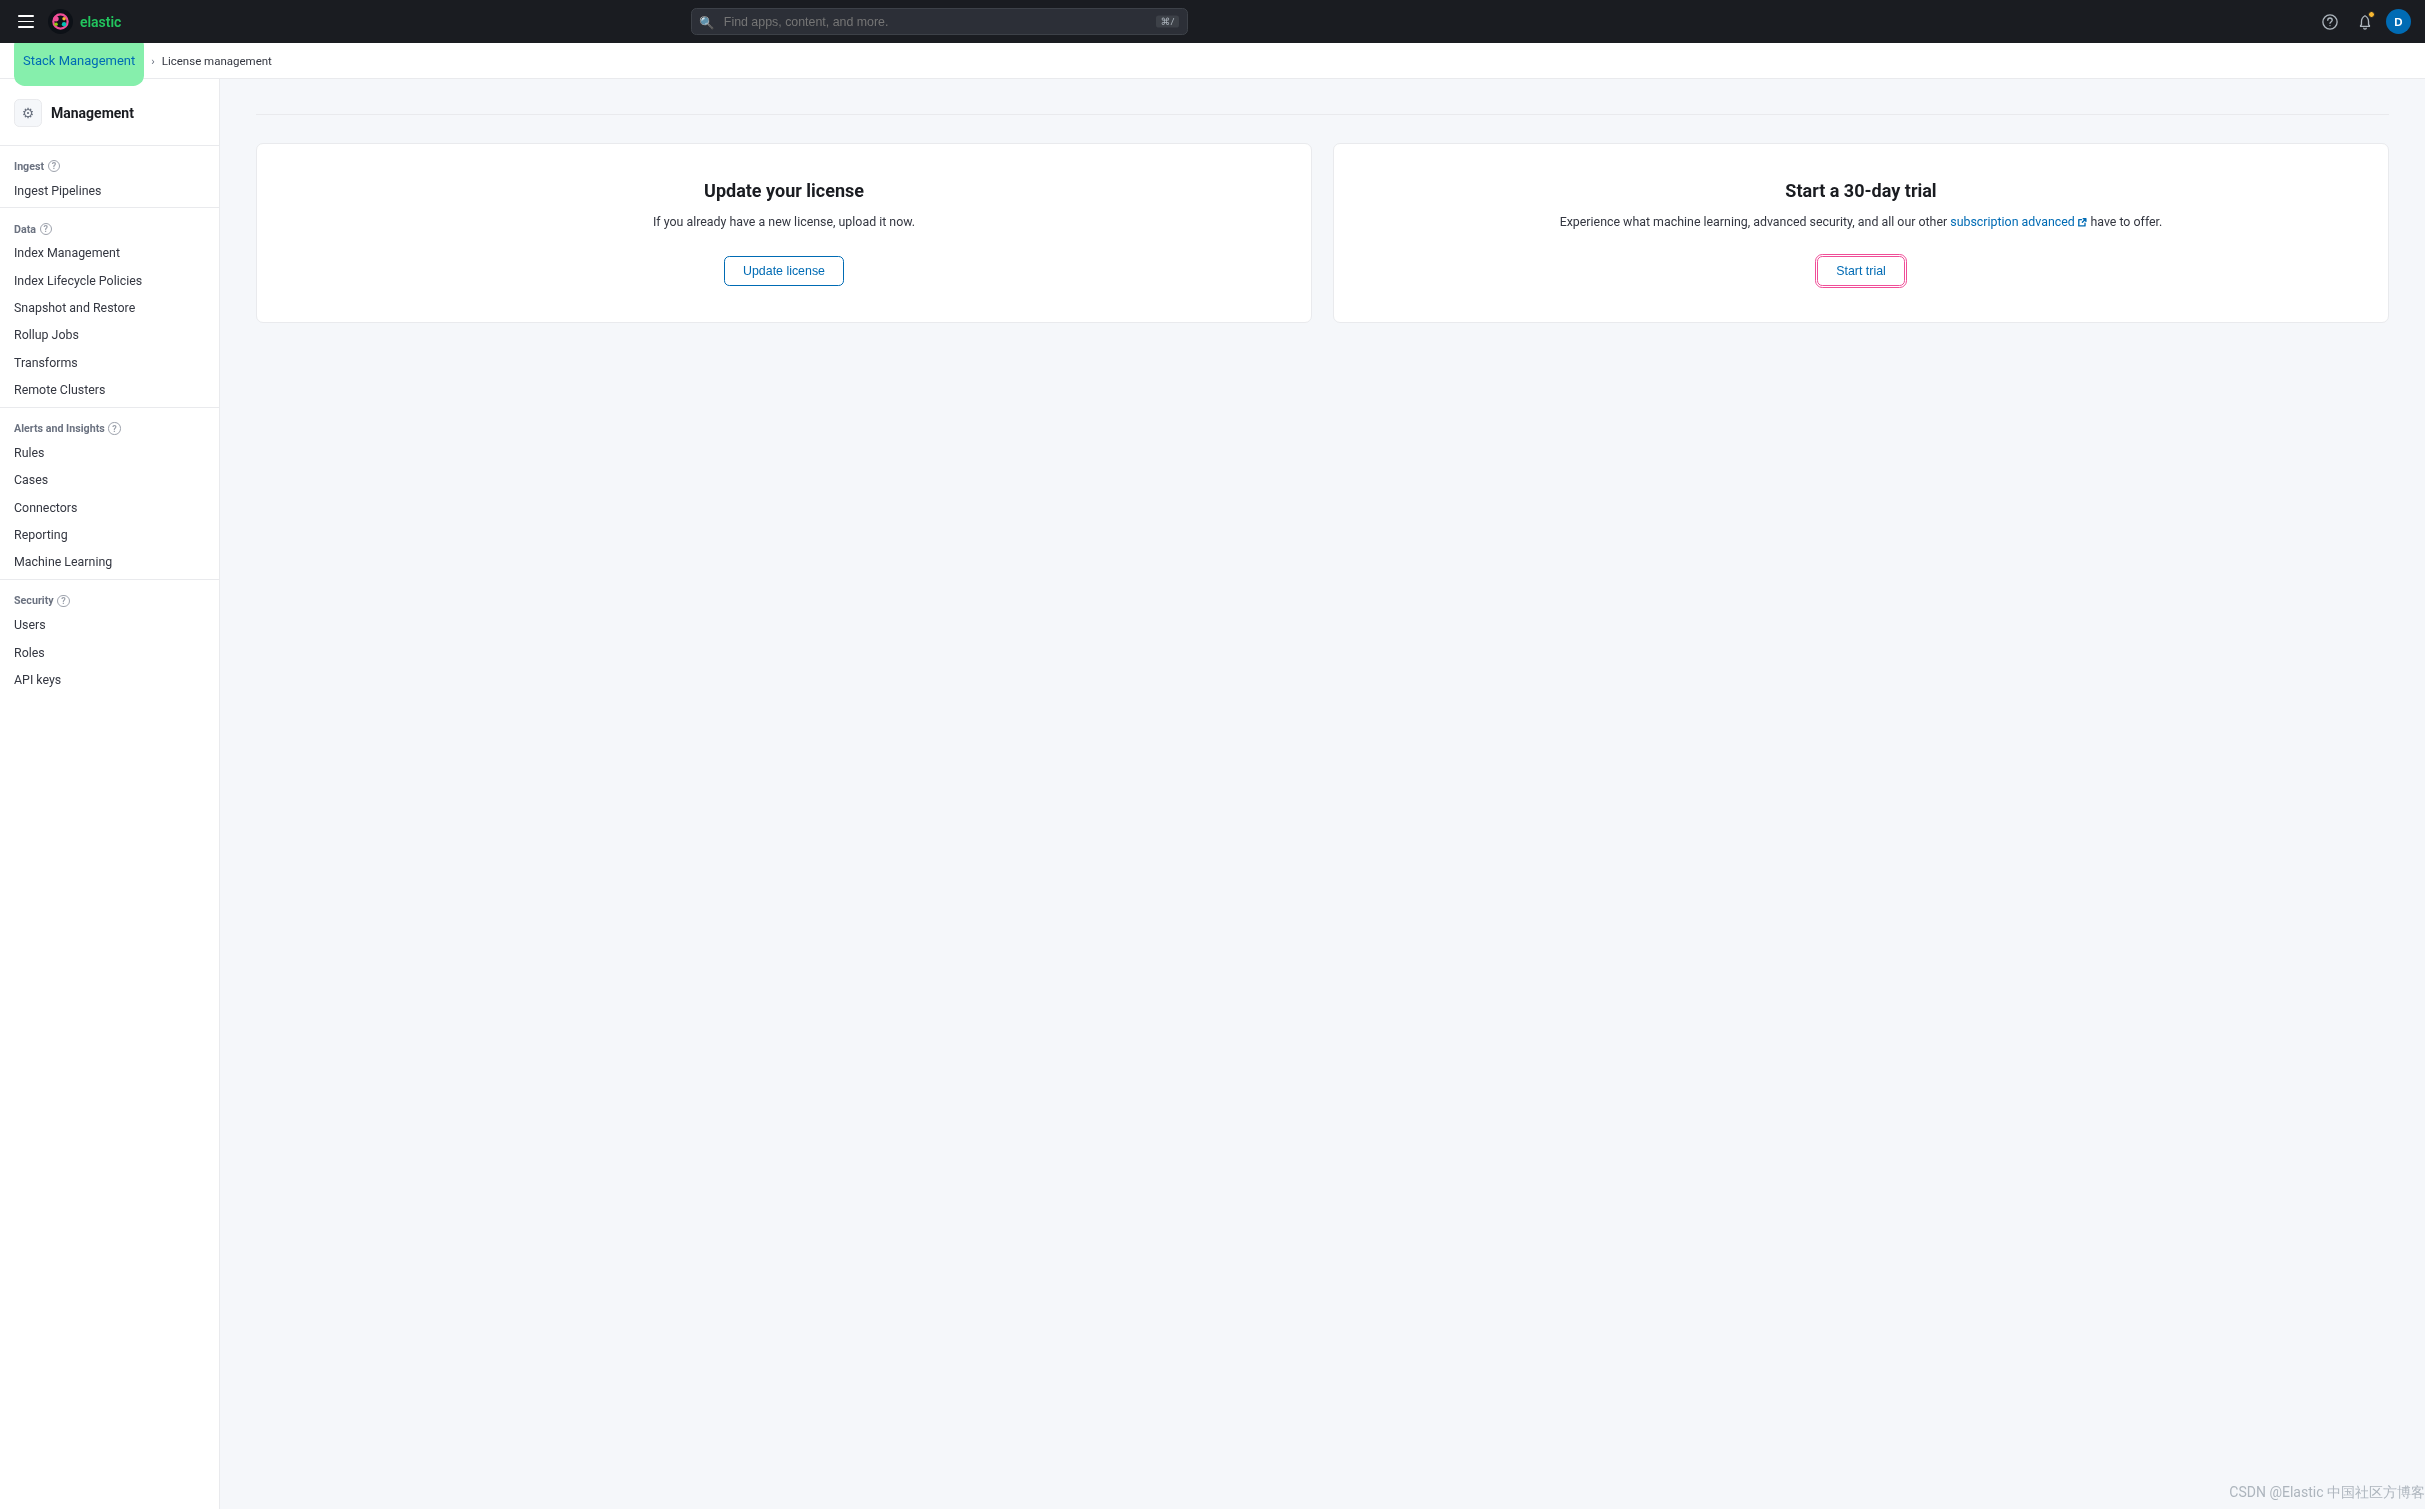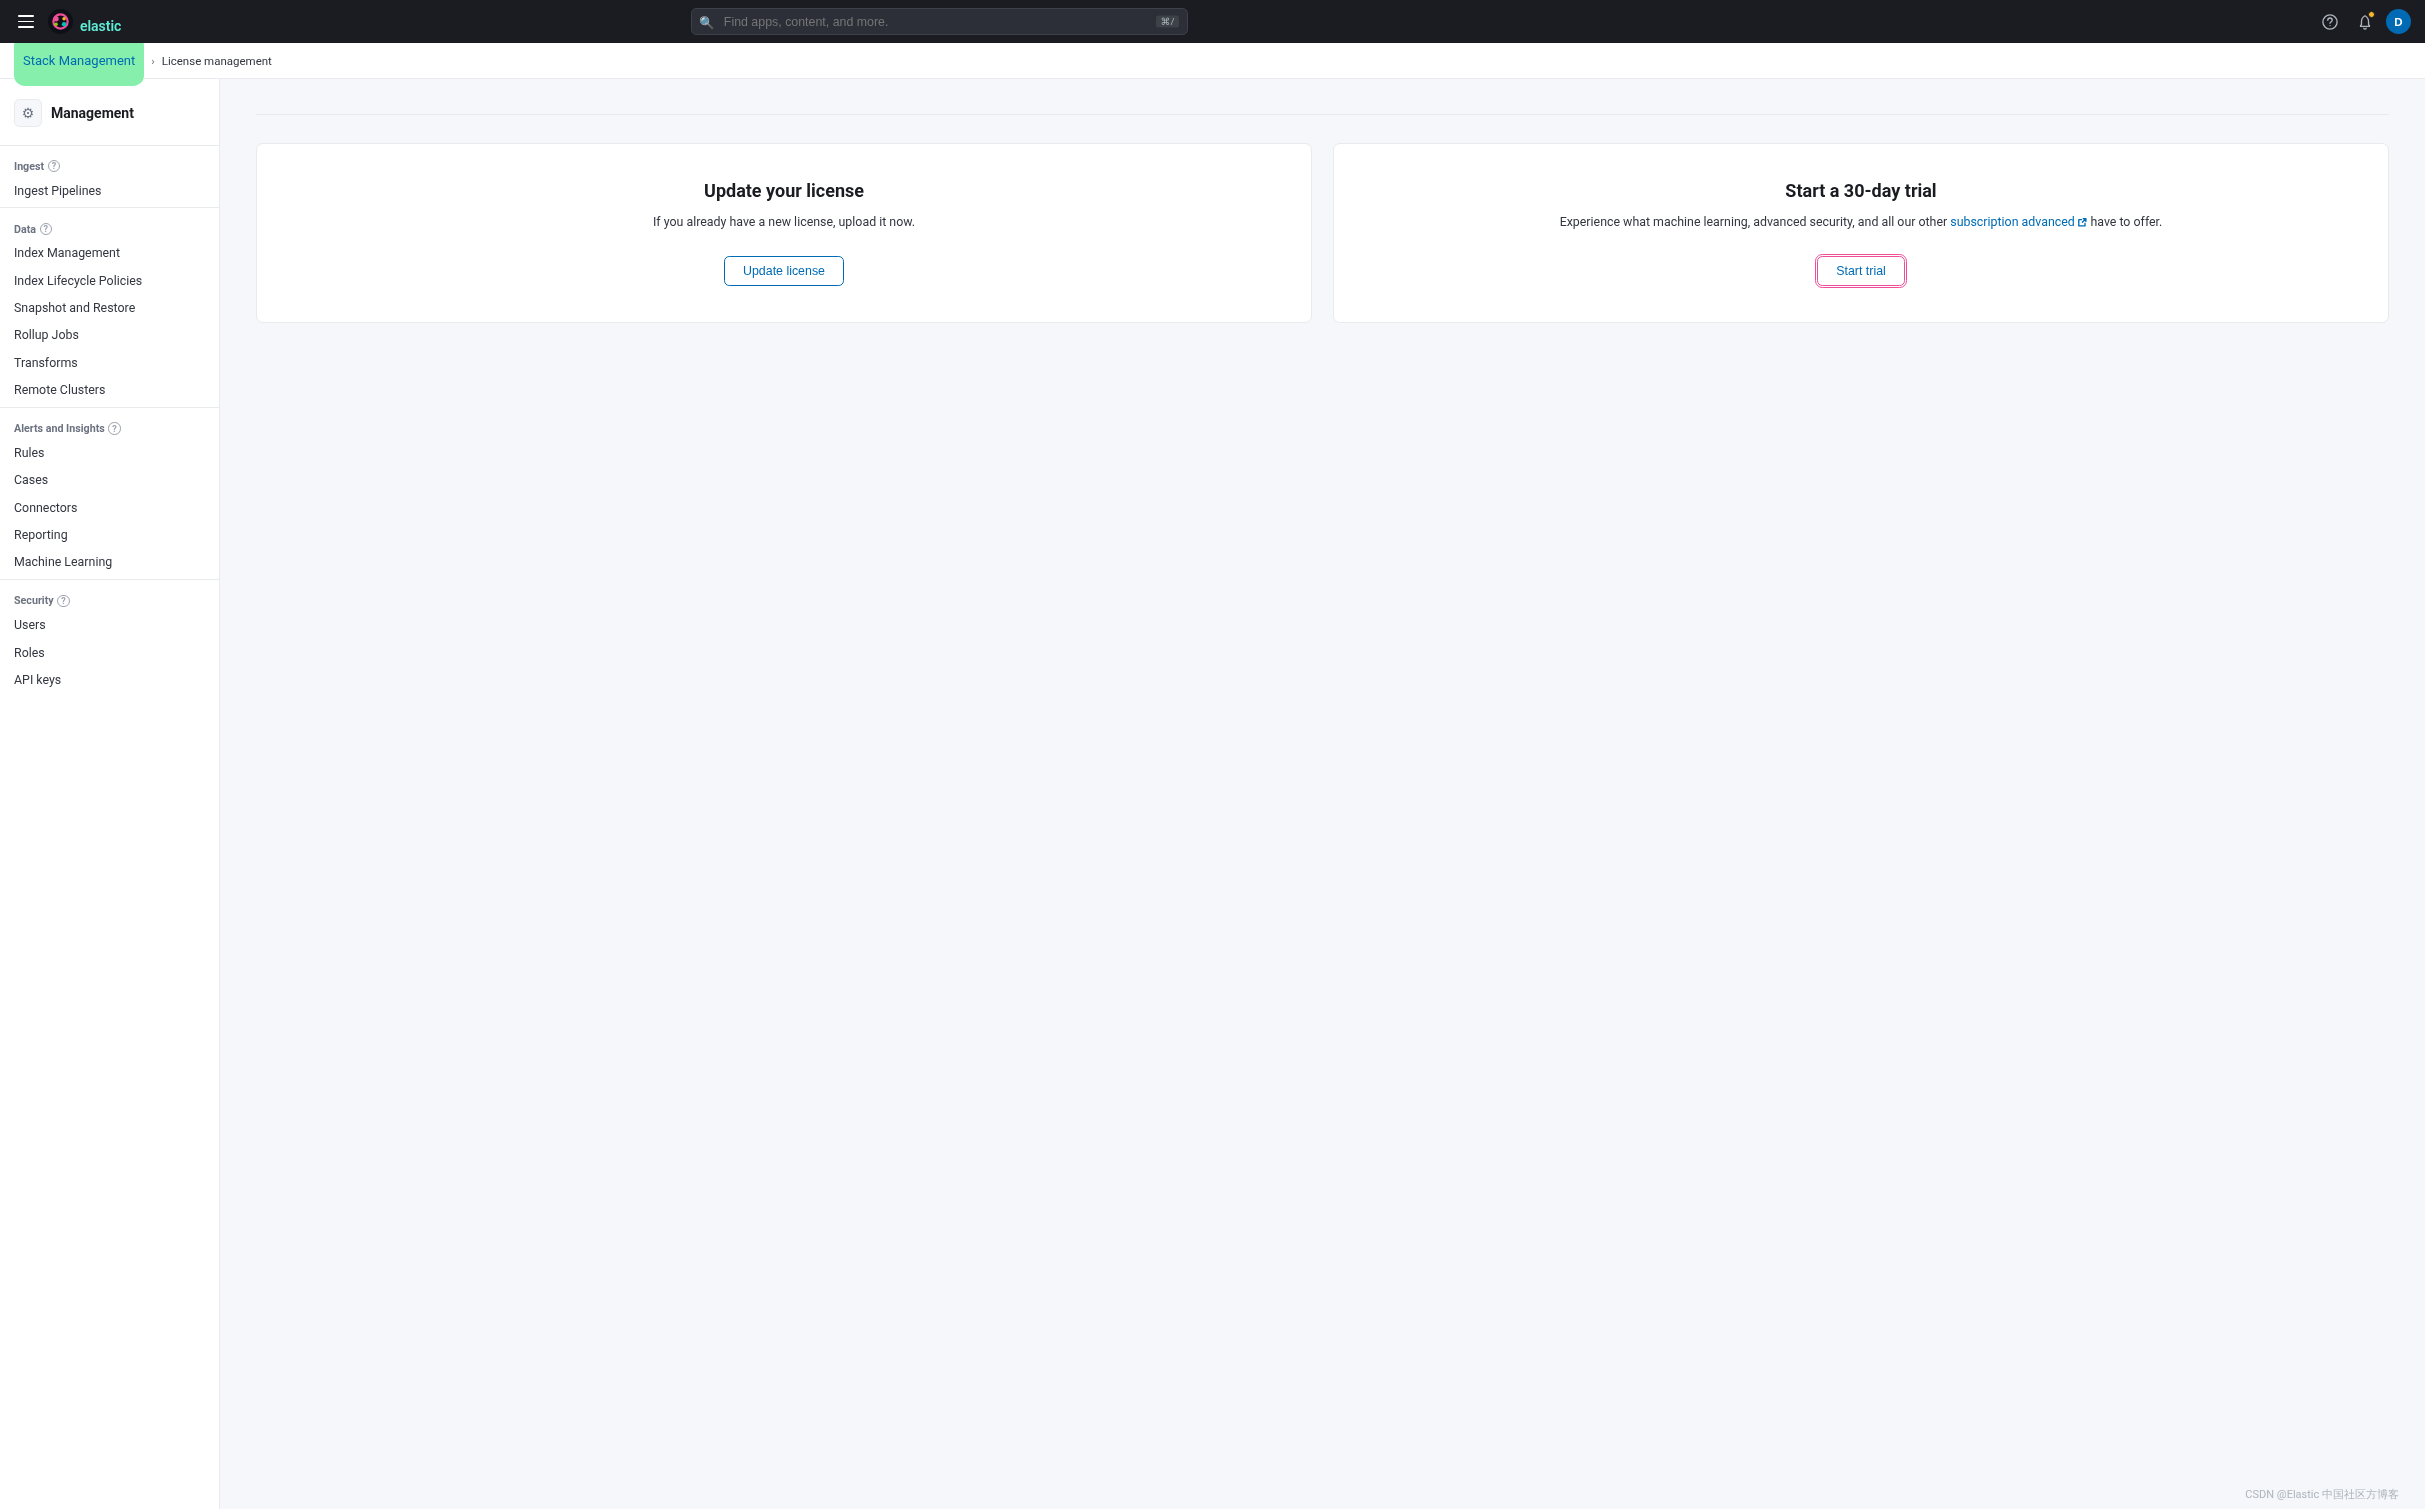"elastic" .elastic-logo { align-items: flex-end -> center; color: #5eead4 -> #22c55e }
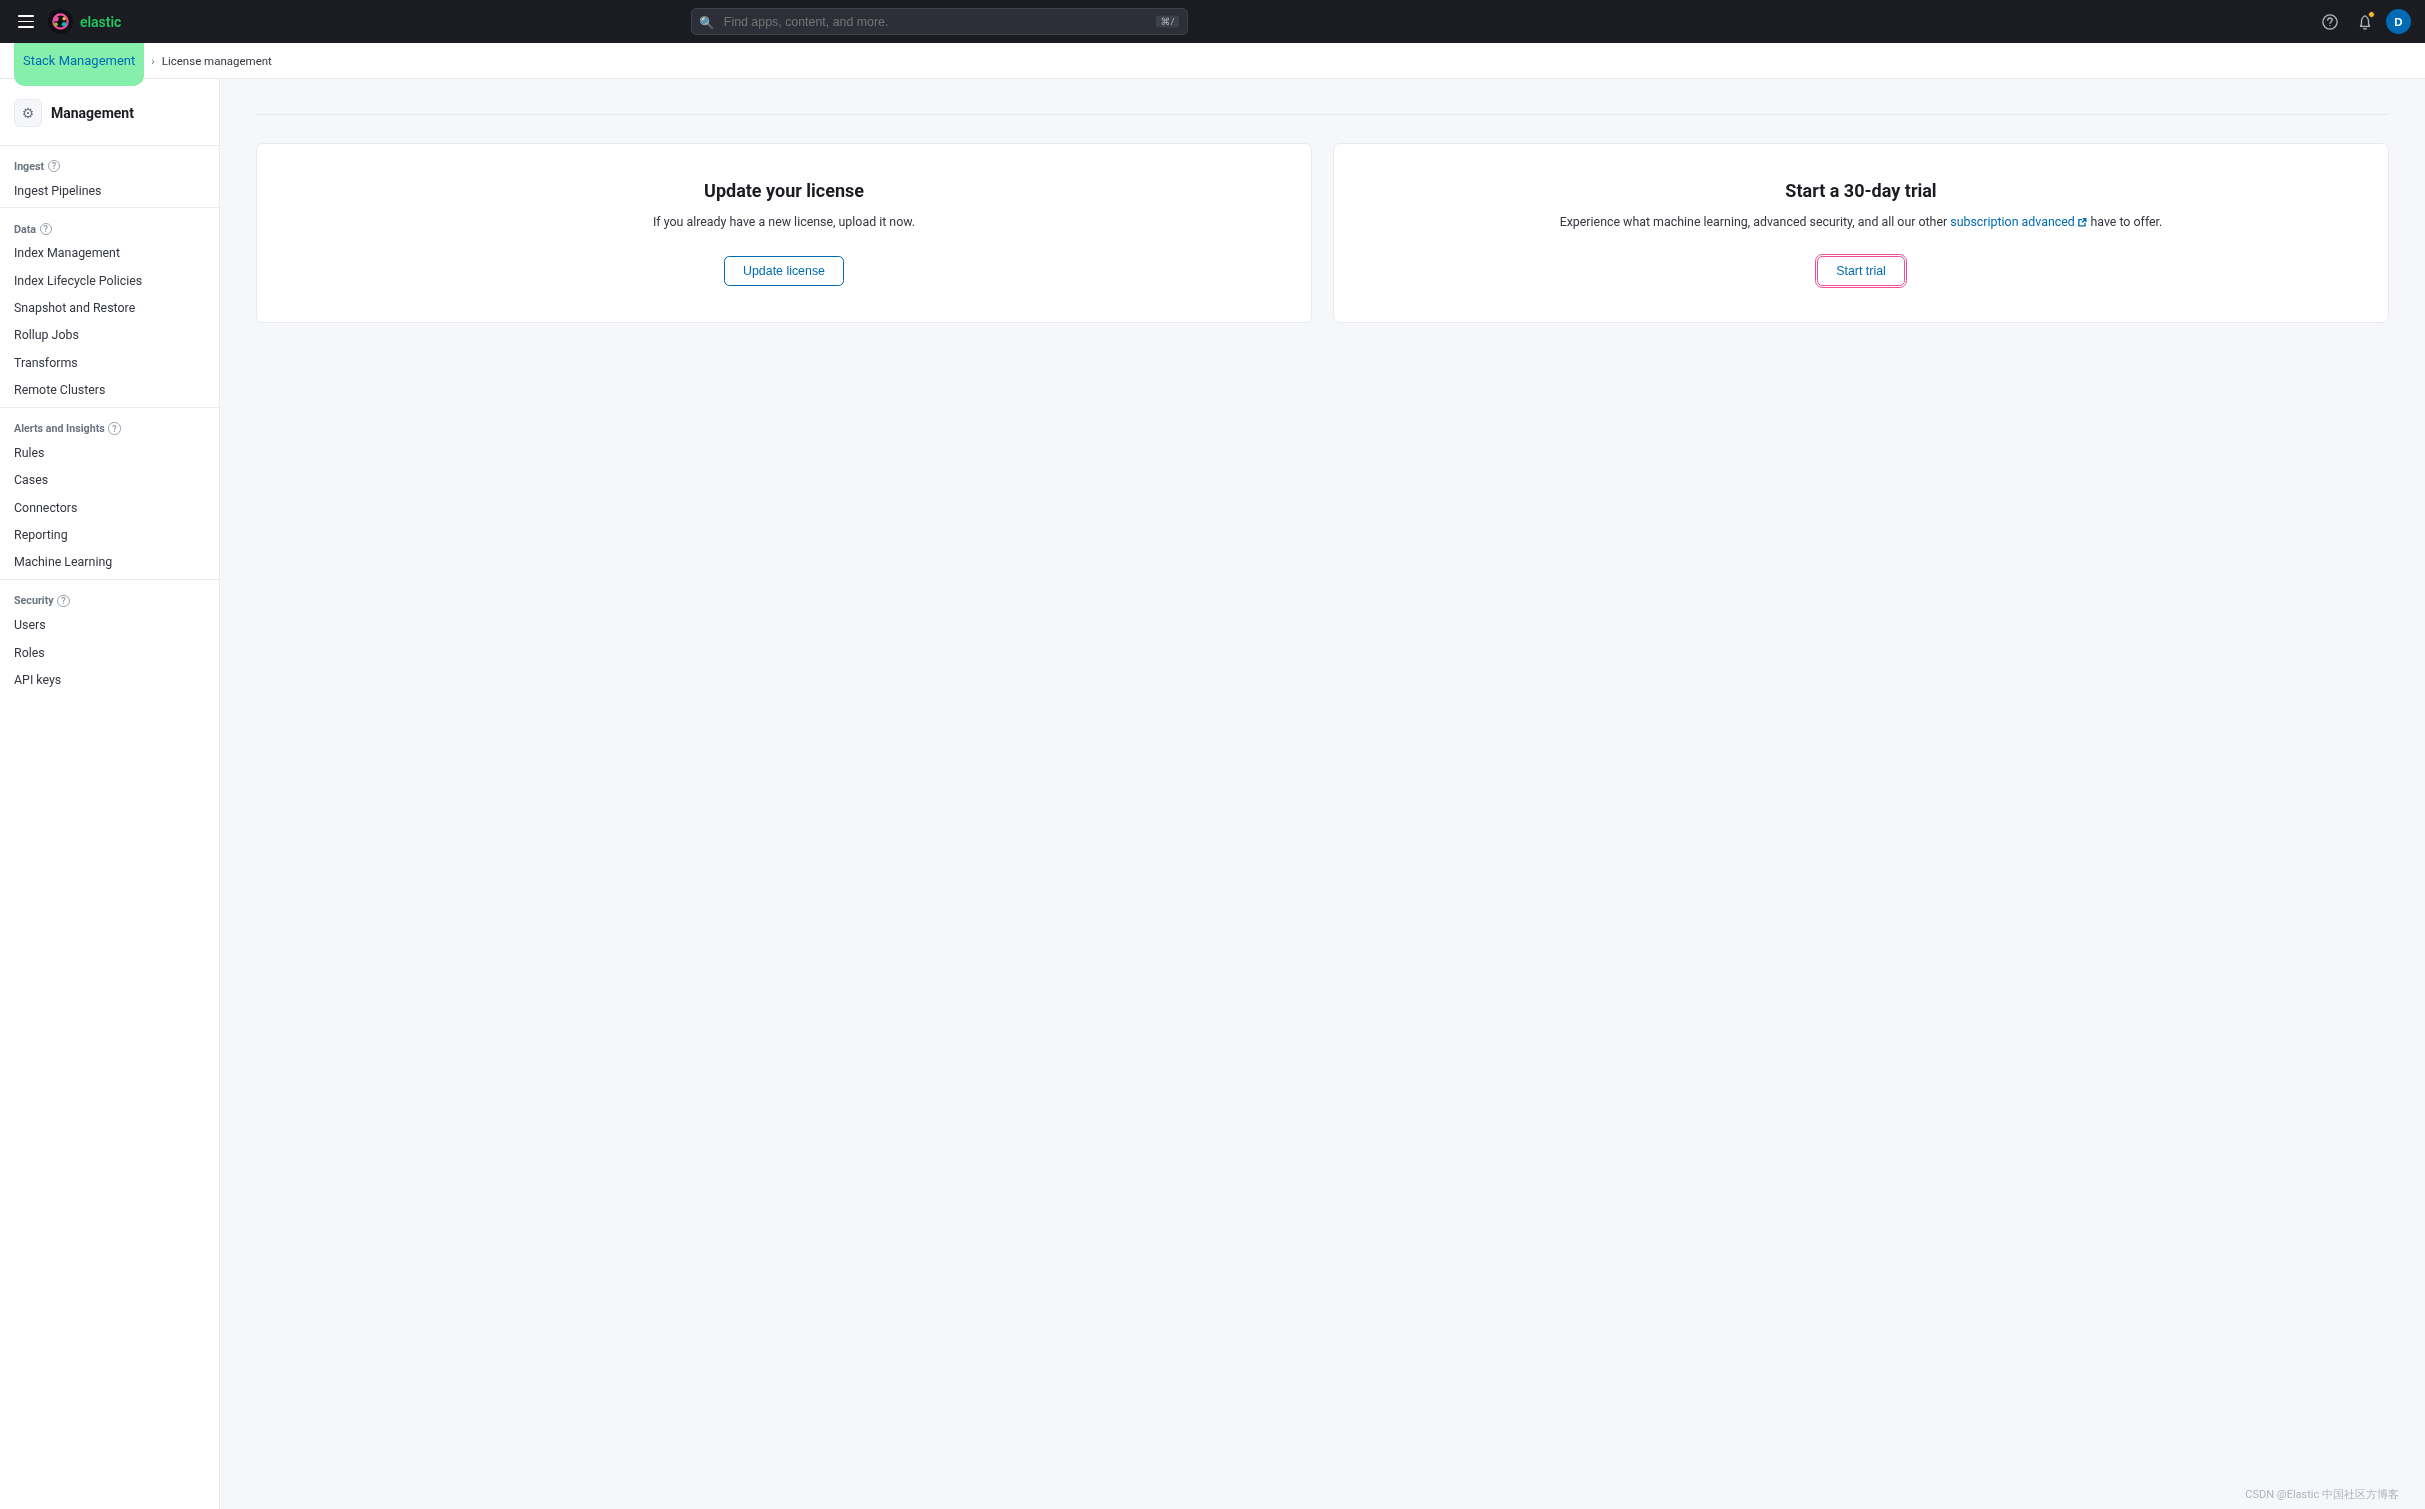"CSDN @Elastic 中国社区方博客" .watermark { font-size: 11px -> 14px; right: 26px -> 0 }
